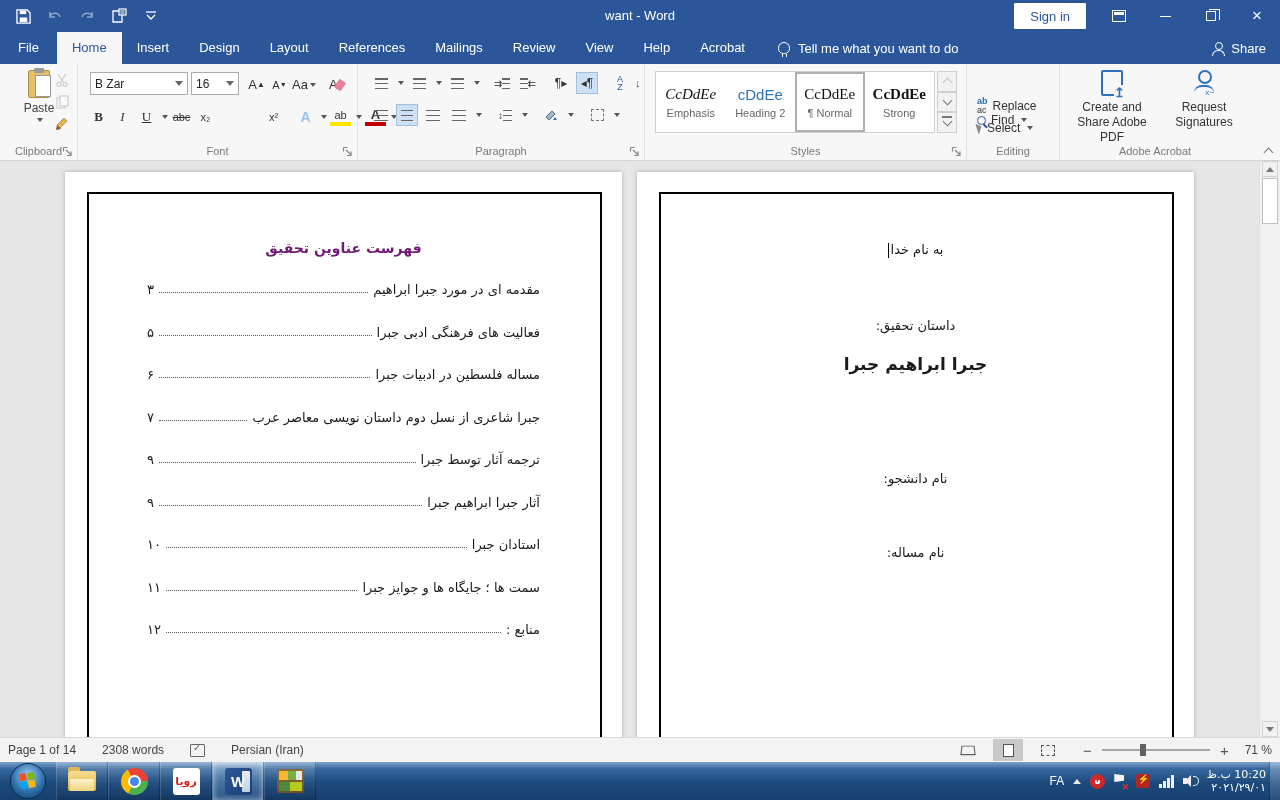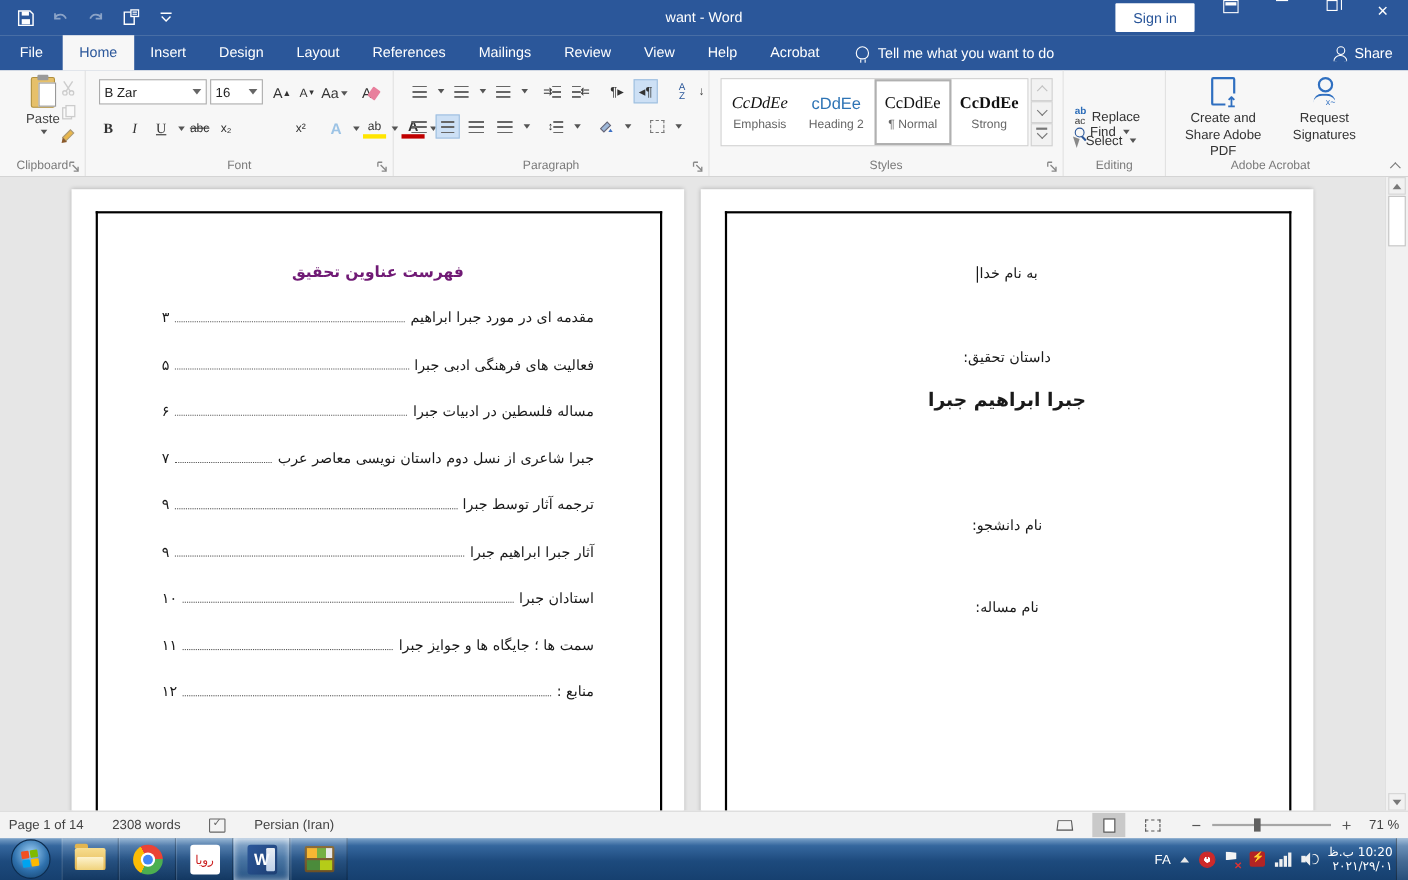"Sign in" .tb-right { align-items: flex-start -> center }
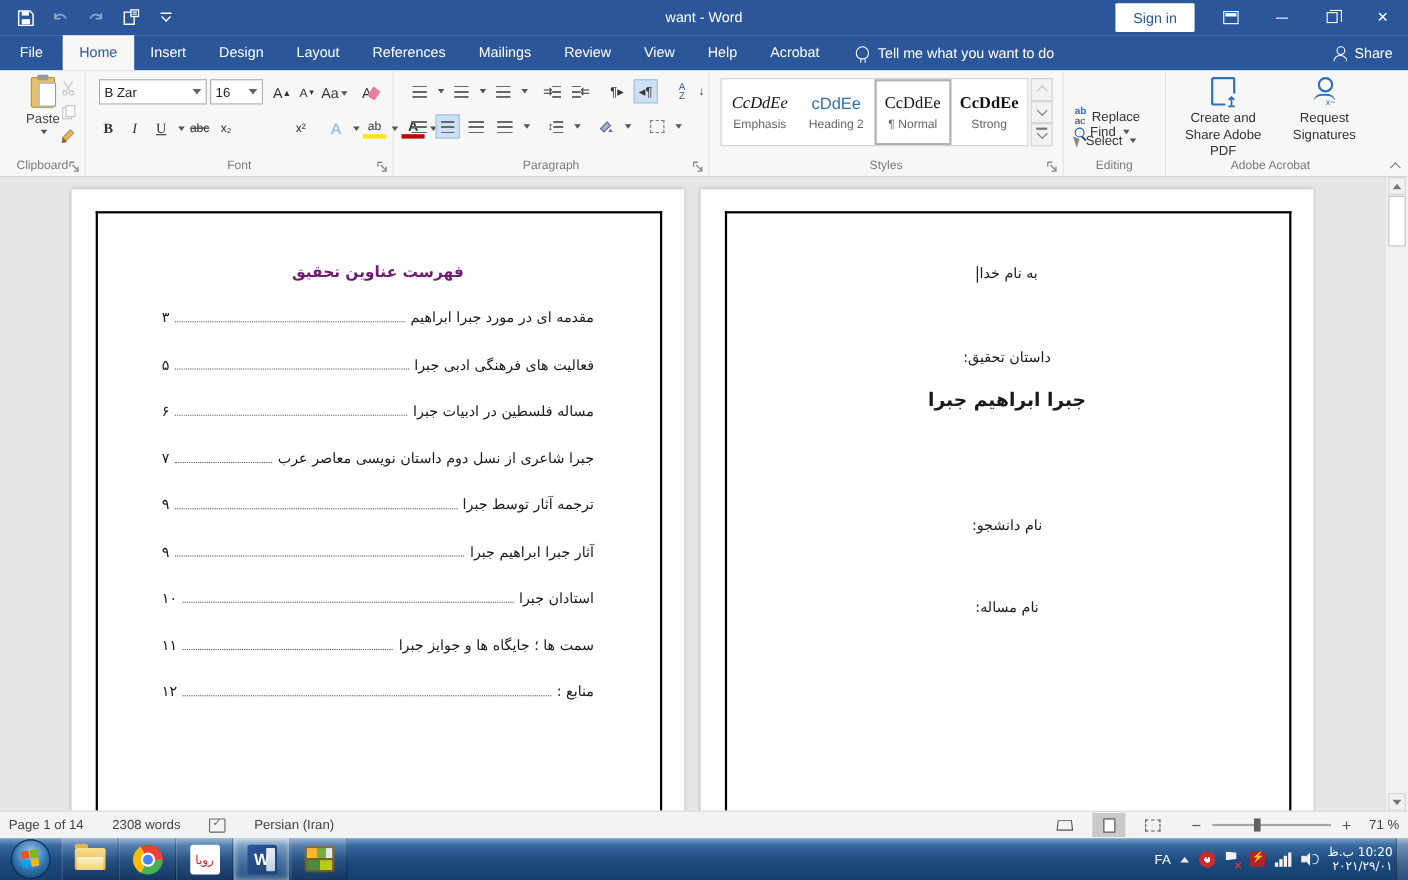"رویا" .roya-ico { font-weight: normal -> bold }
